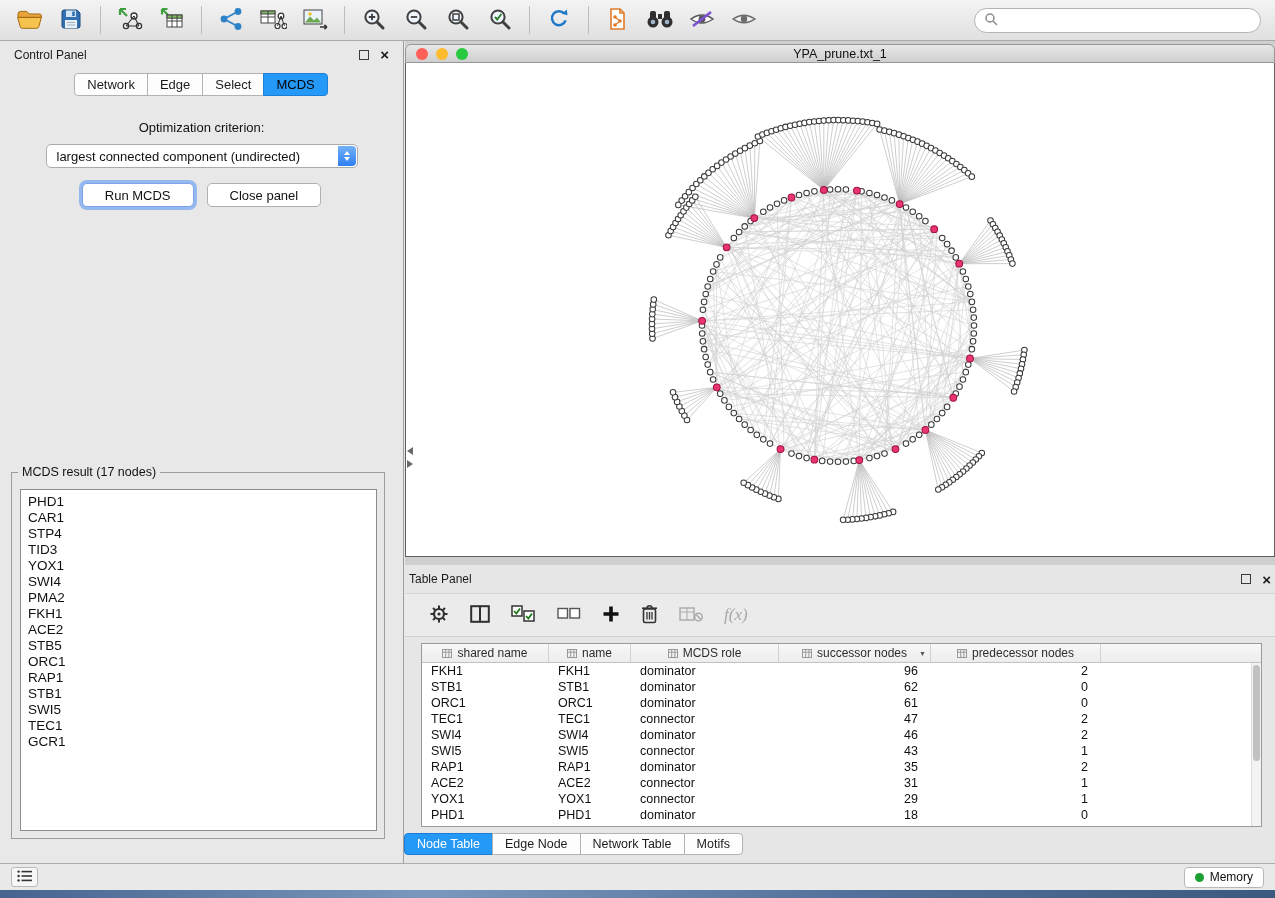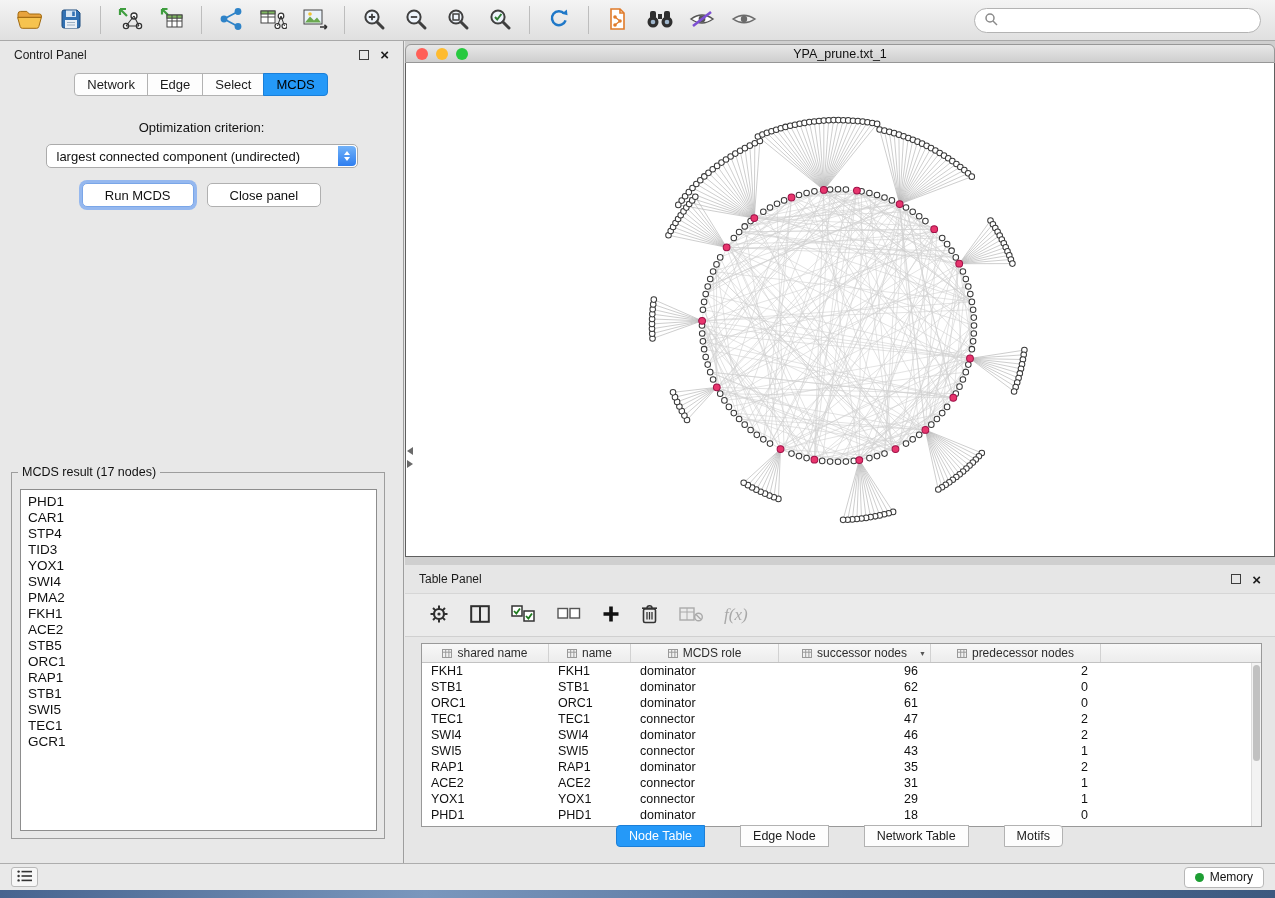"Table Panel" .tp-head { padding: 0 14px -> 0 4px }
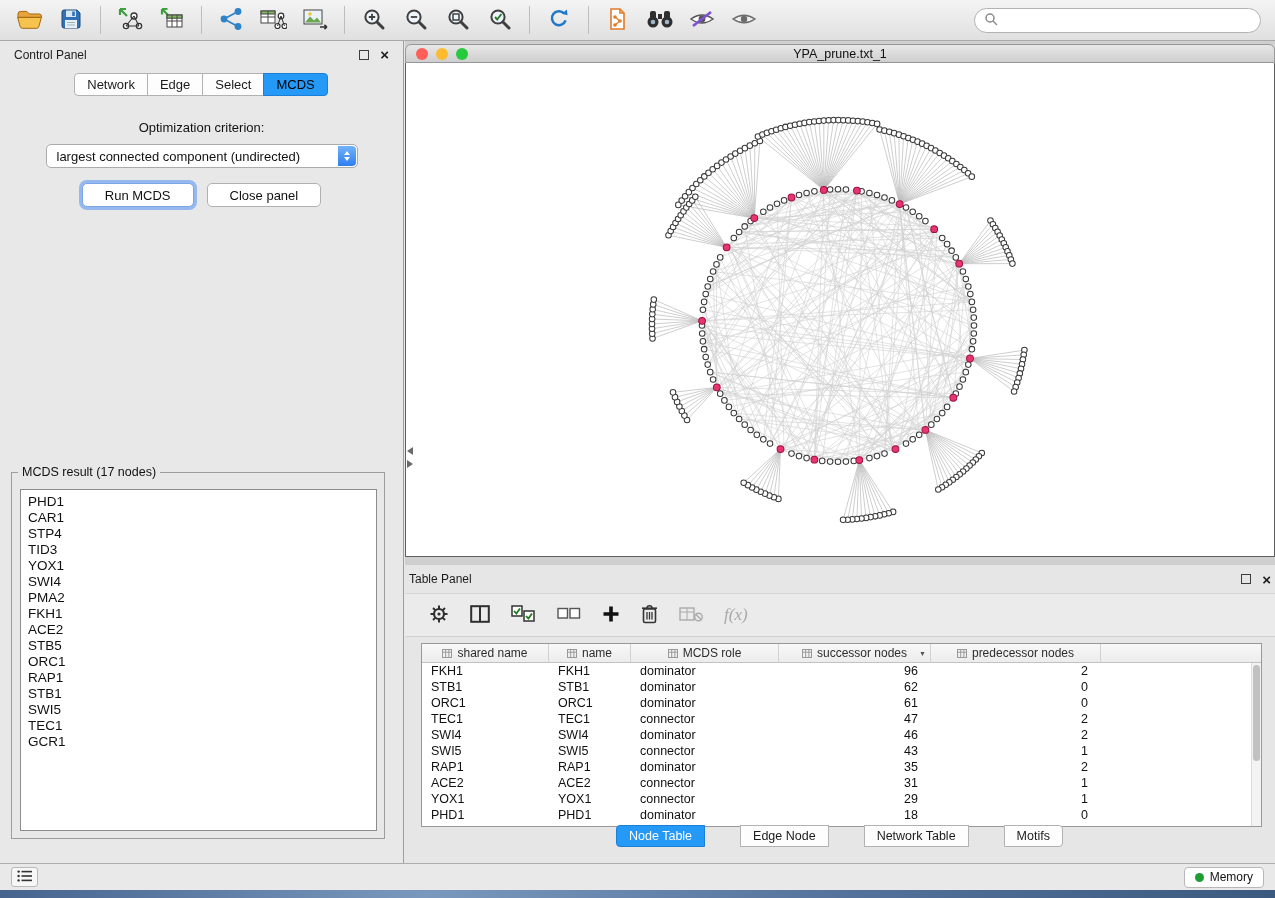"Node Table" .tp-tabs { bottom: 16px -> 8px; gap: 36px -> none; justify-content: center -> none }
